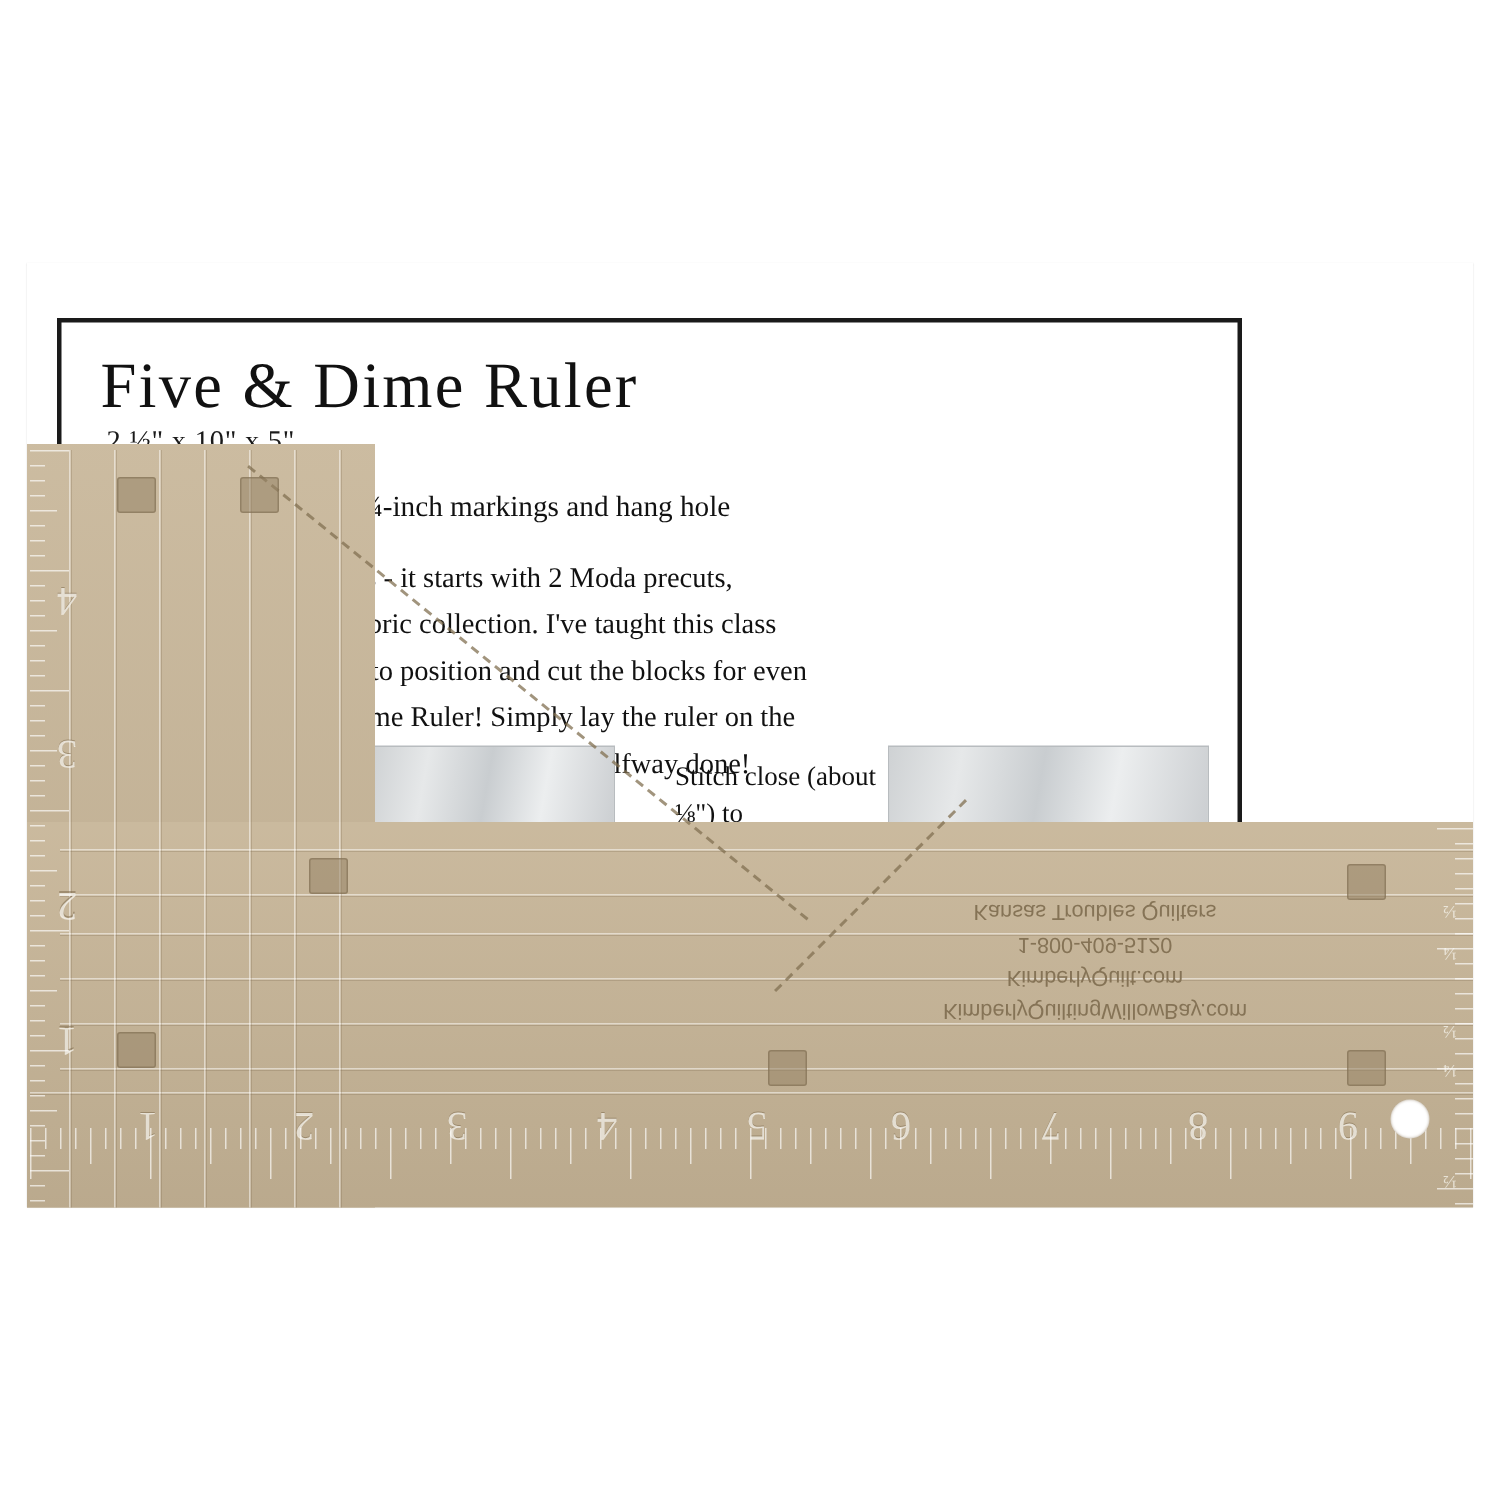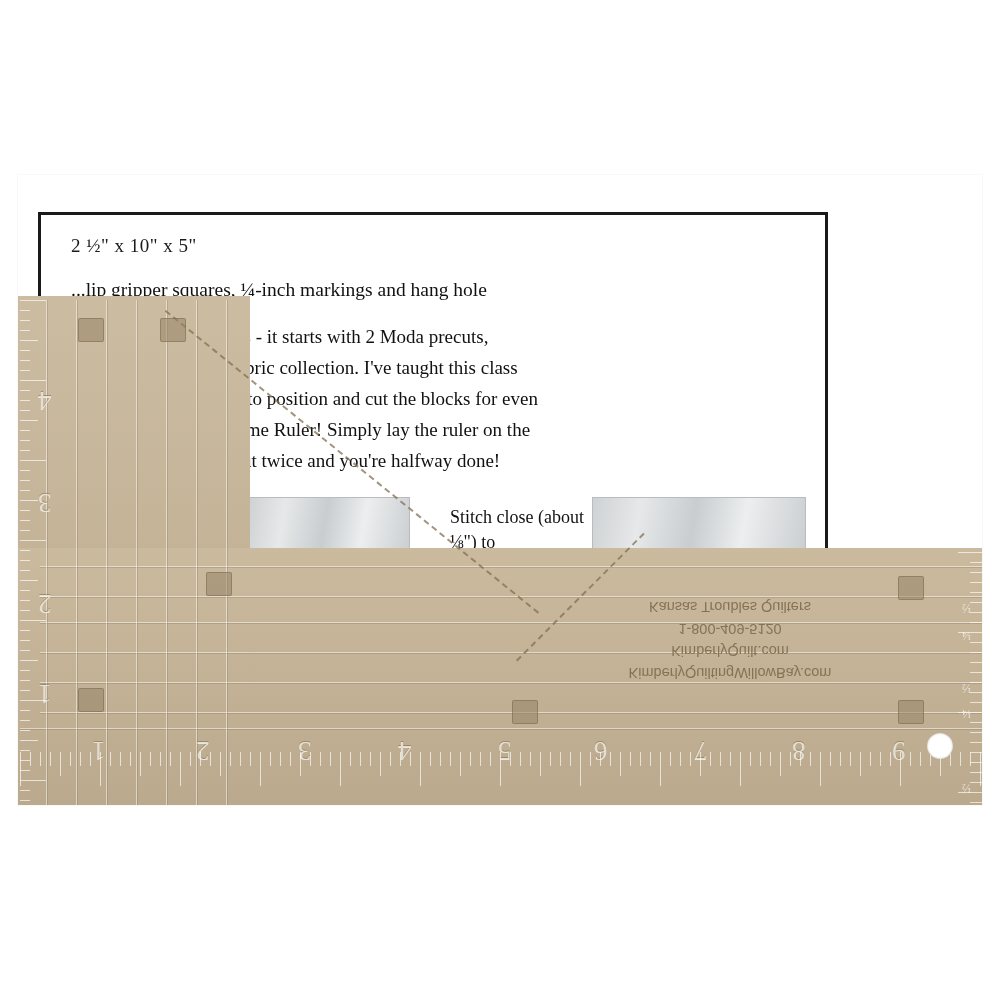"Five & Dime Ruler" h1.title { html: none -> <h1>Five &amp; Dime Ruler</h1> }
